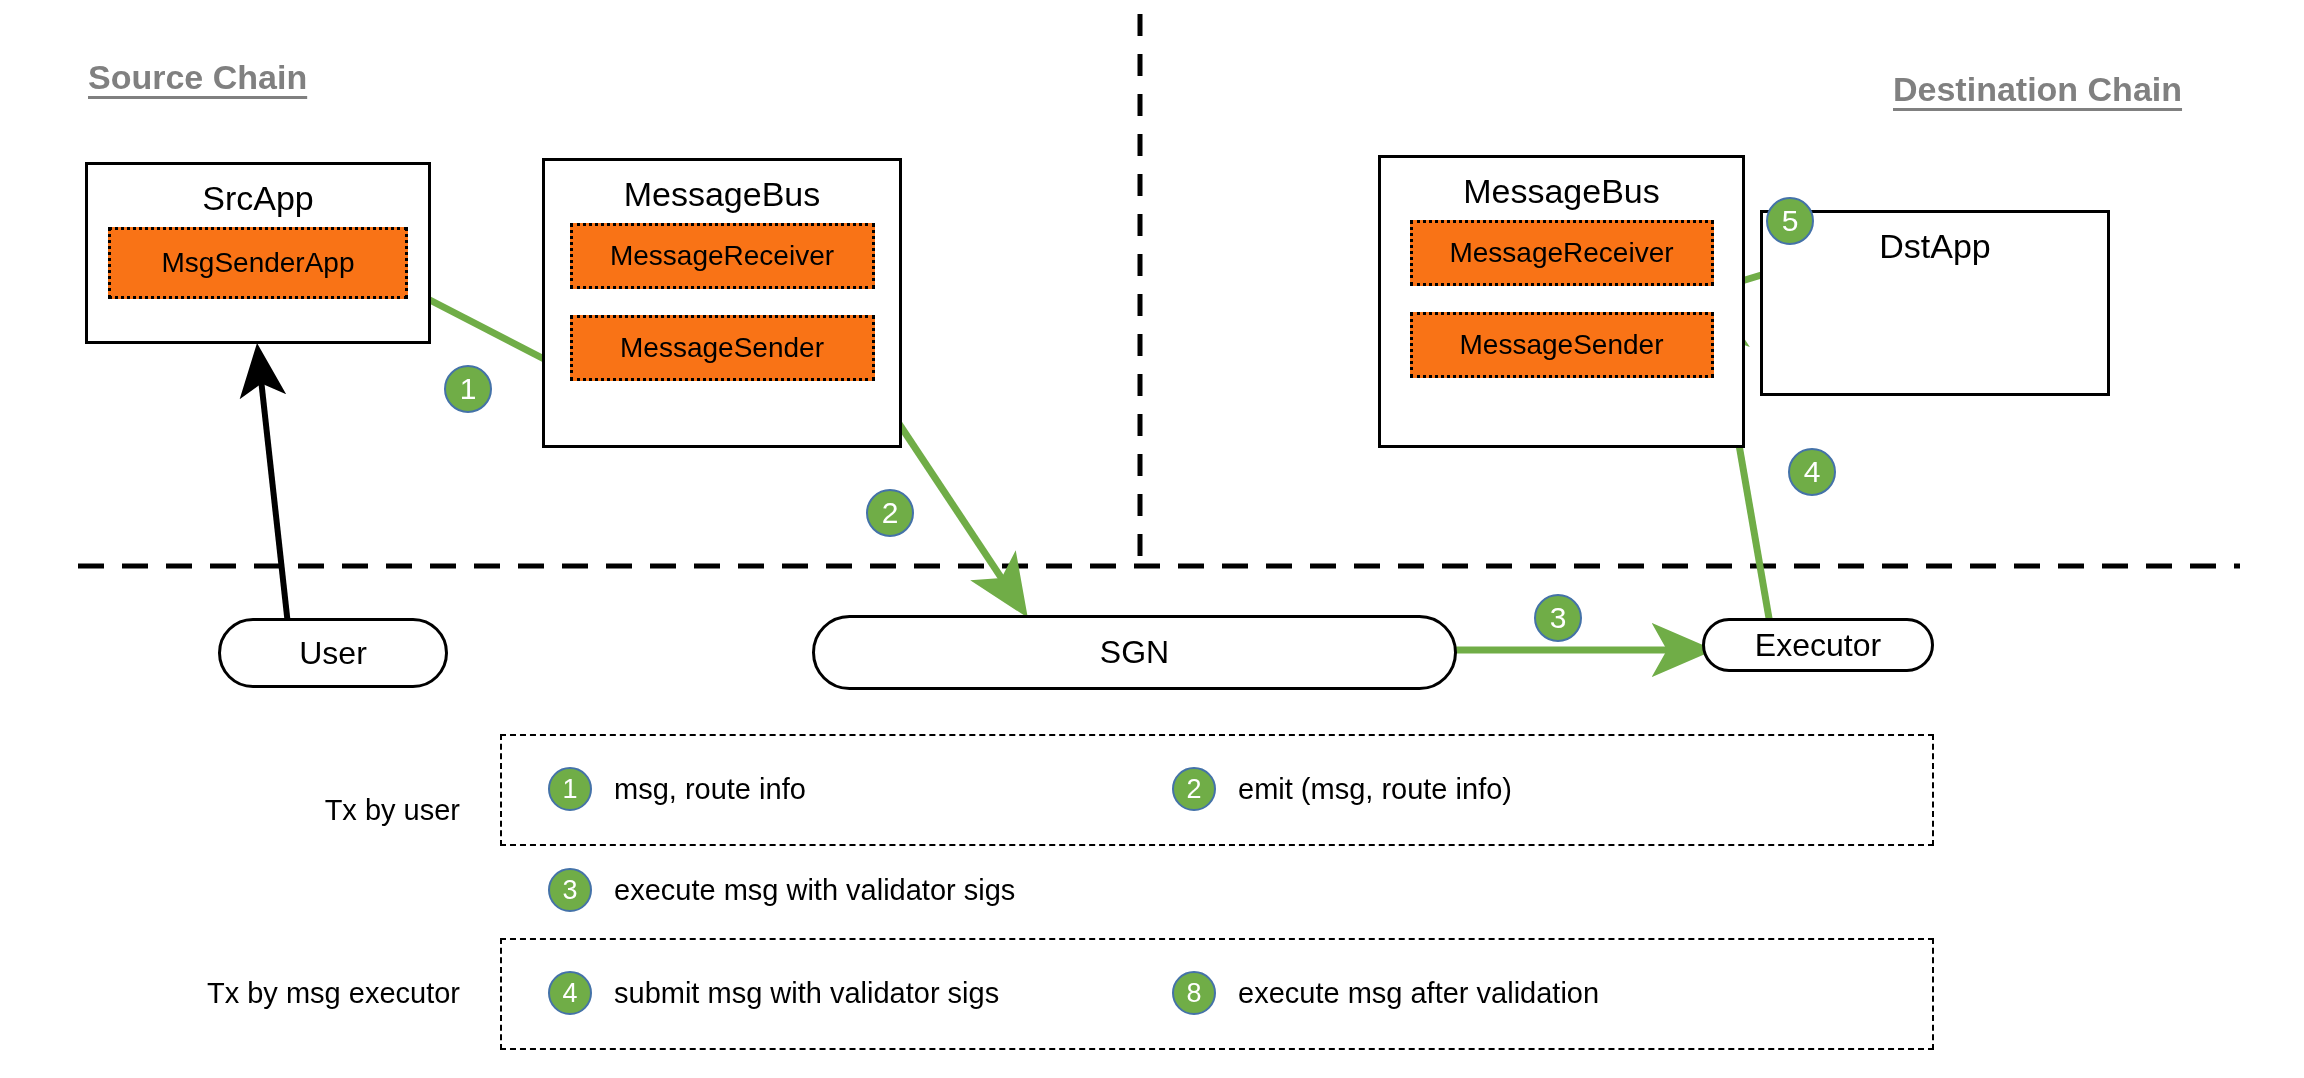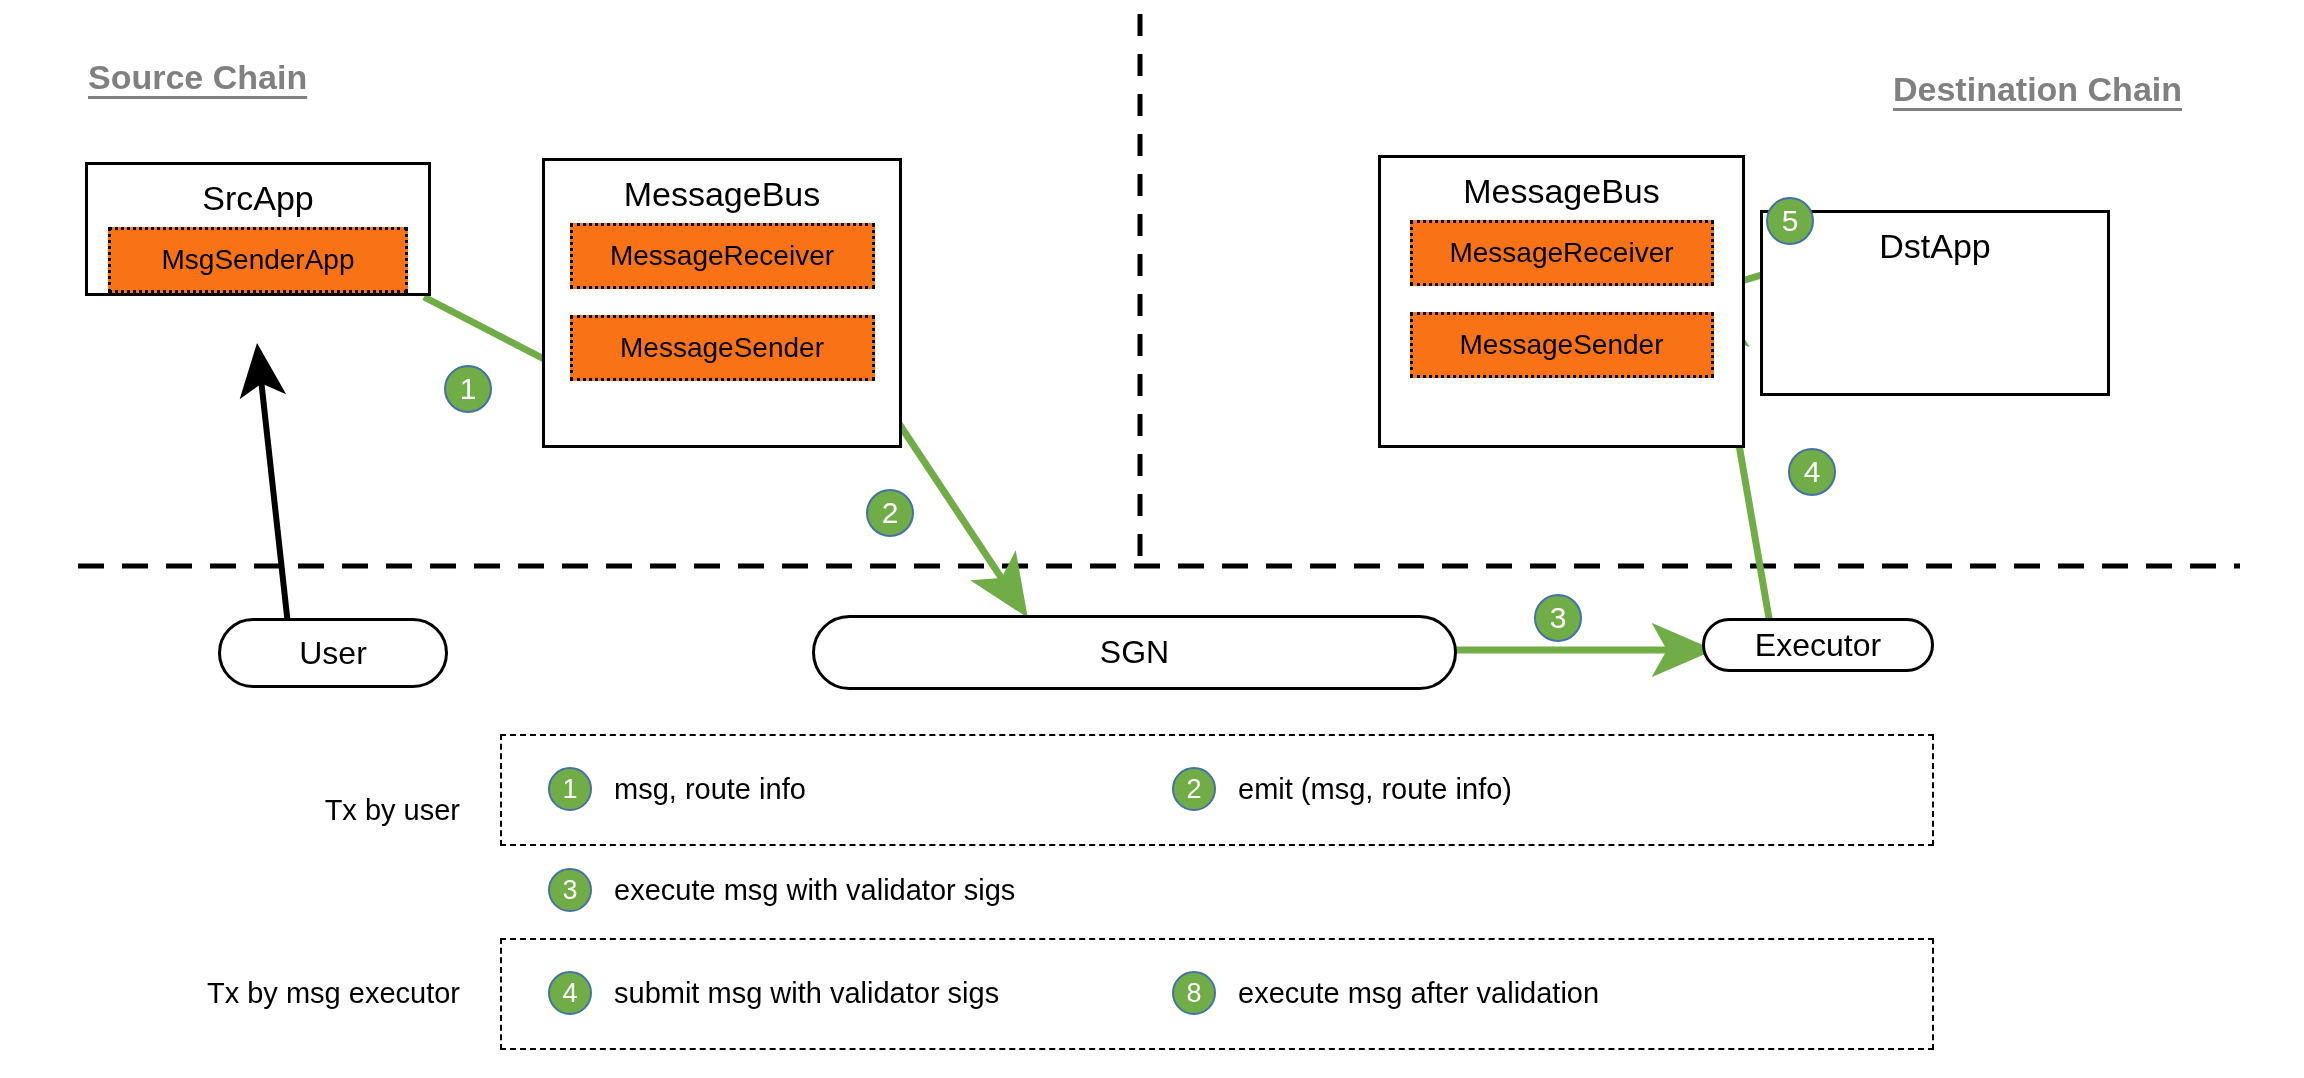"SrcApp" div.node-box { height: 134px -> 182px }
